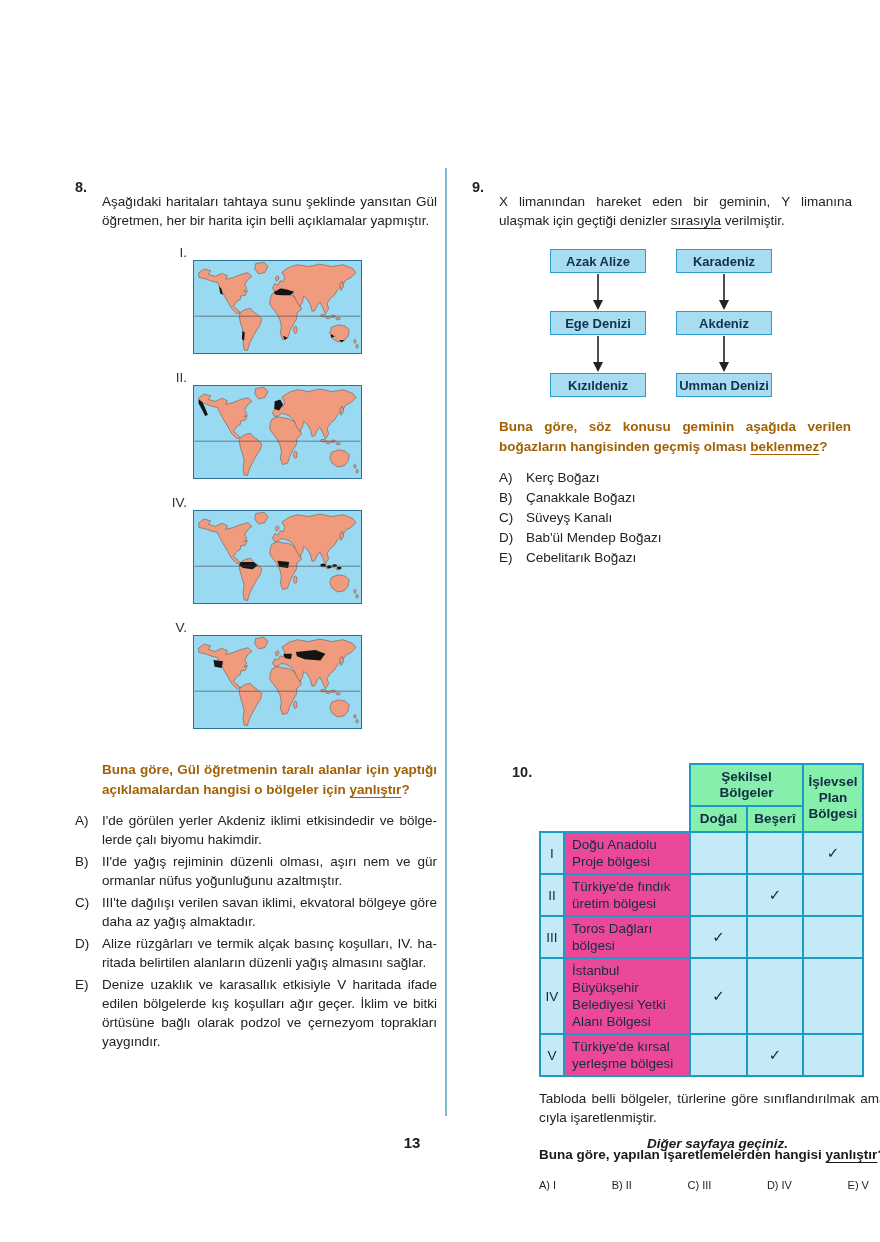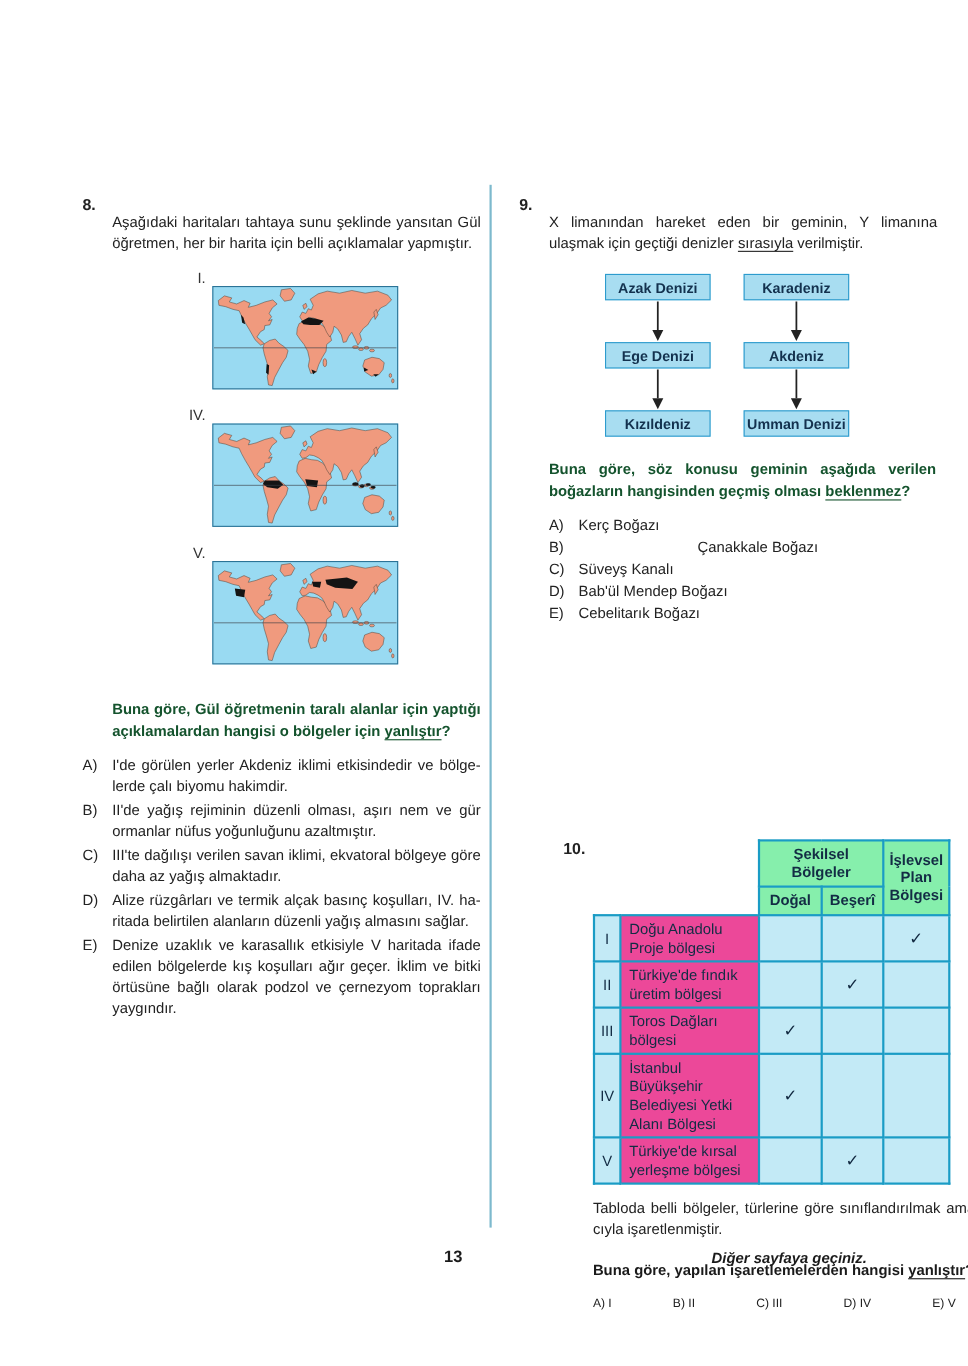"Azak Denizi" div.flow-box { text: Denizi -> Alize }
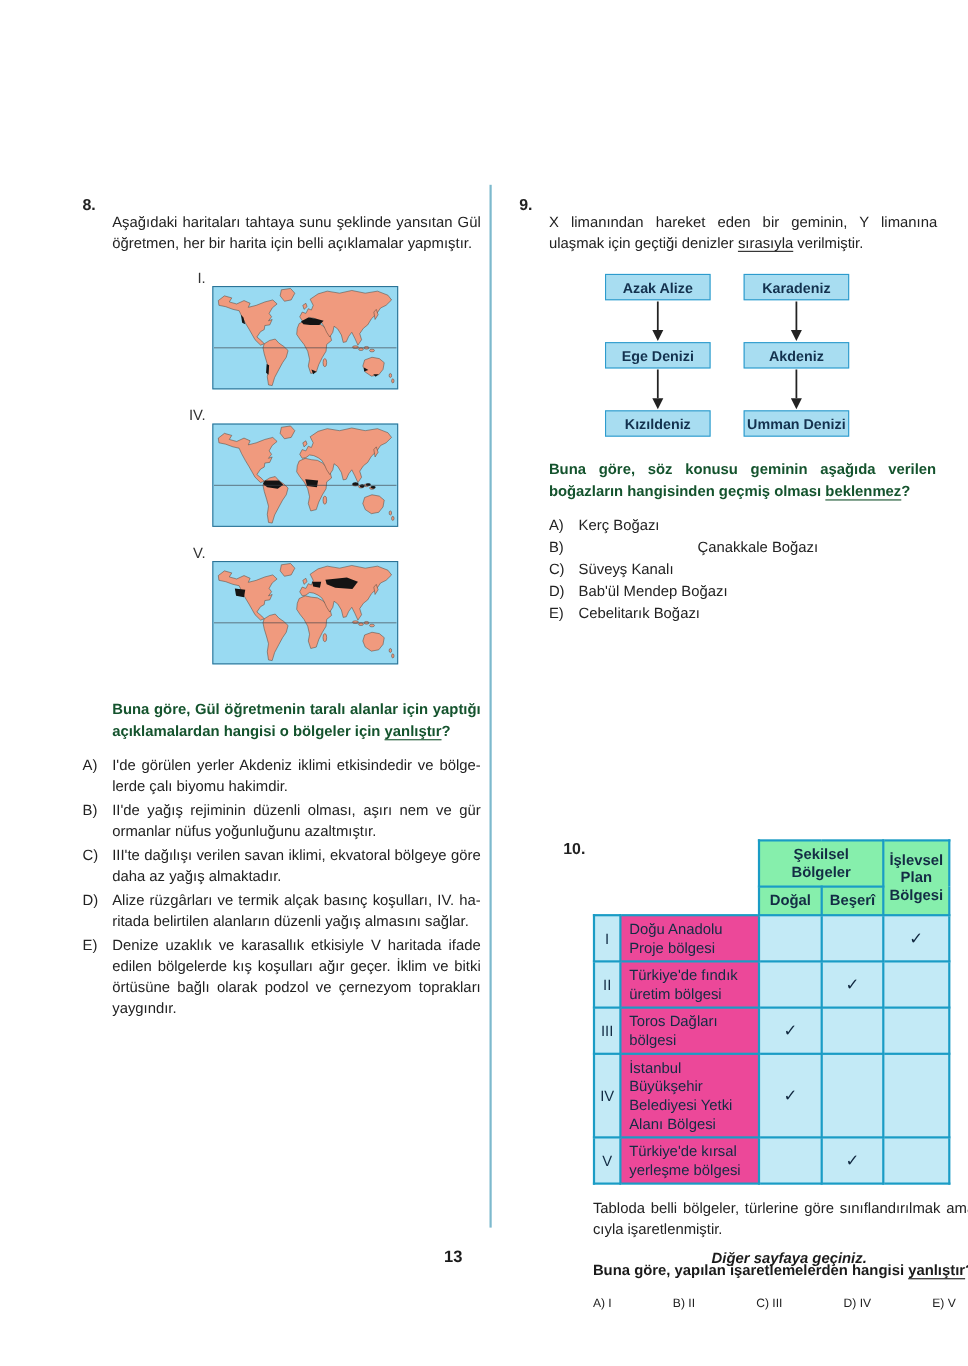"II." div.map-row { html: none -> <div> <span>II.</span> <svg> <use></use> <g> <path></path> <path></path> </g> <line></line> </svg> </div> }
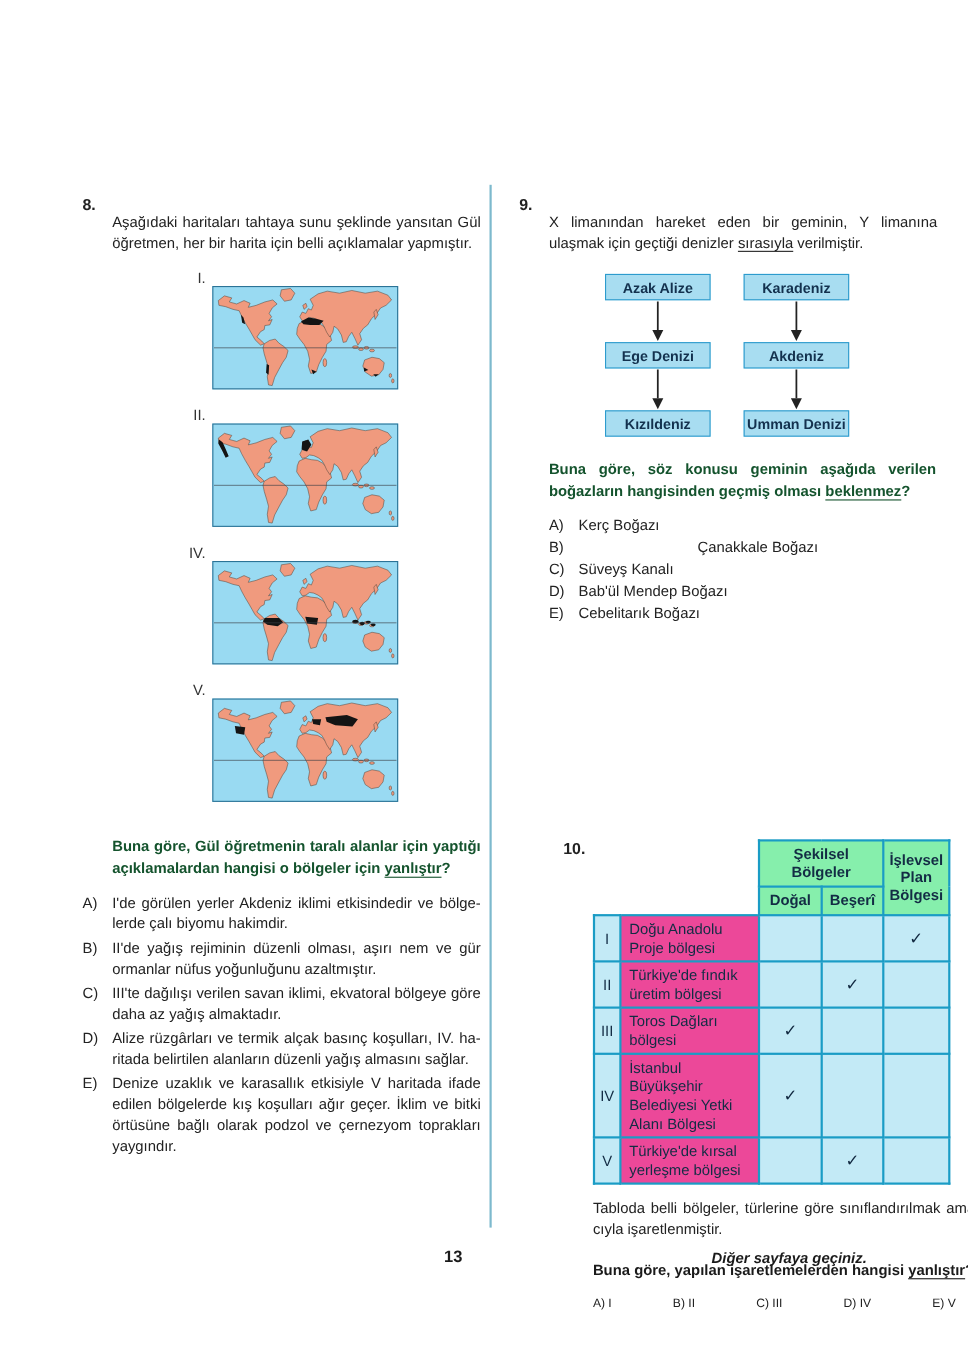"Buna göre, söz konusu geminin" .bold-q { color: #14532d -> #a16207 }
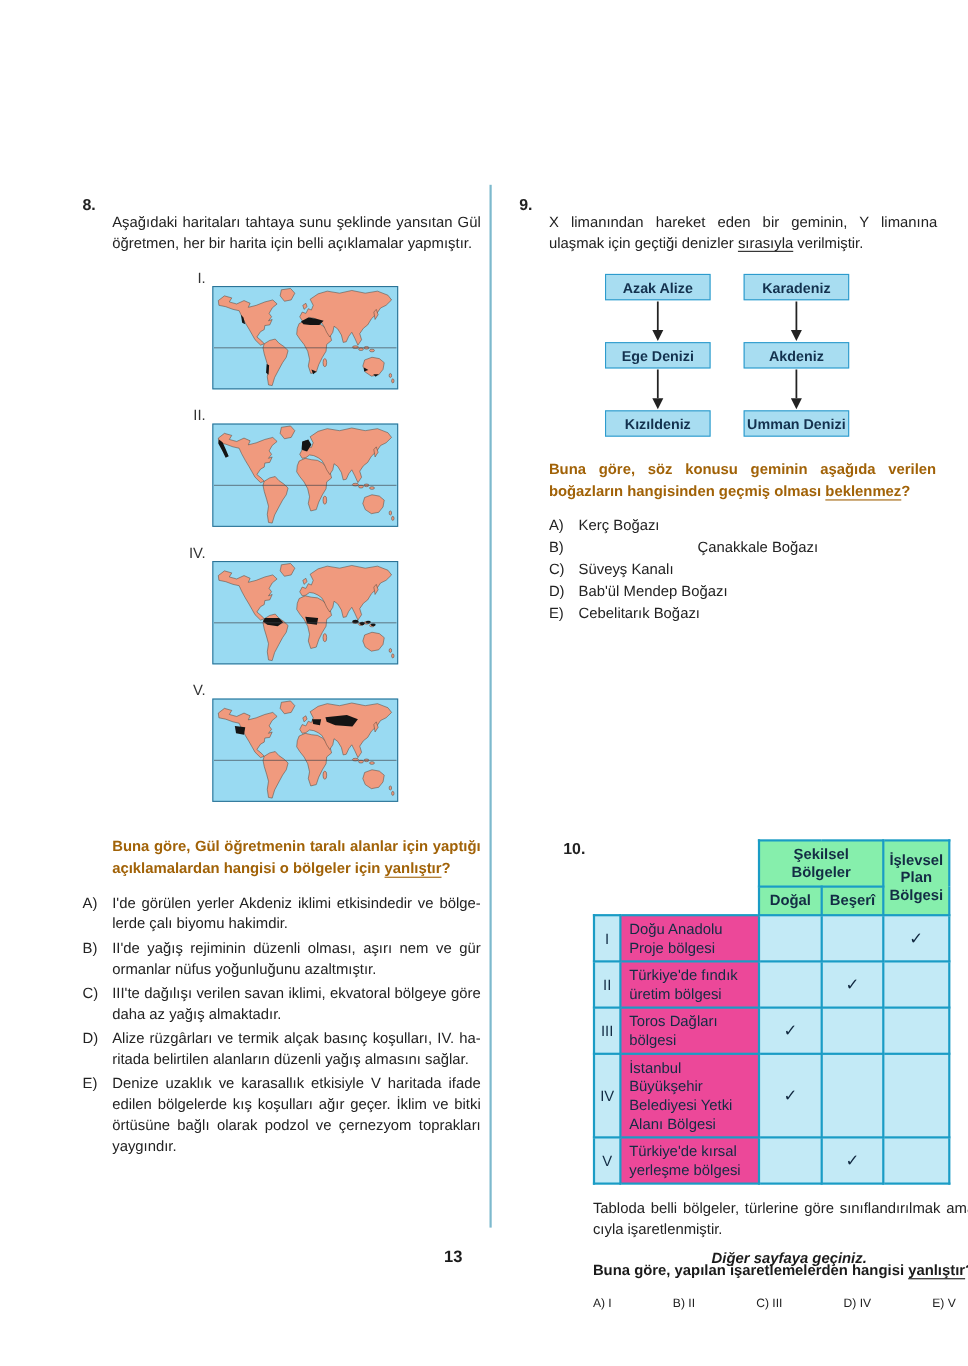"Çanakkale Boğazı" span.opt-text { text-align: center -> left }
